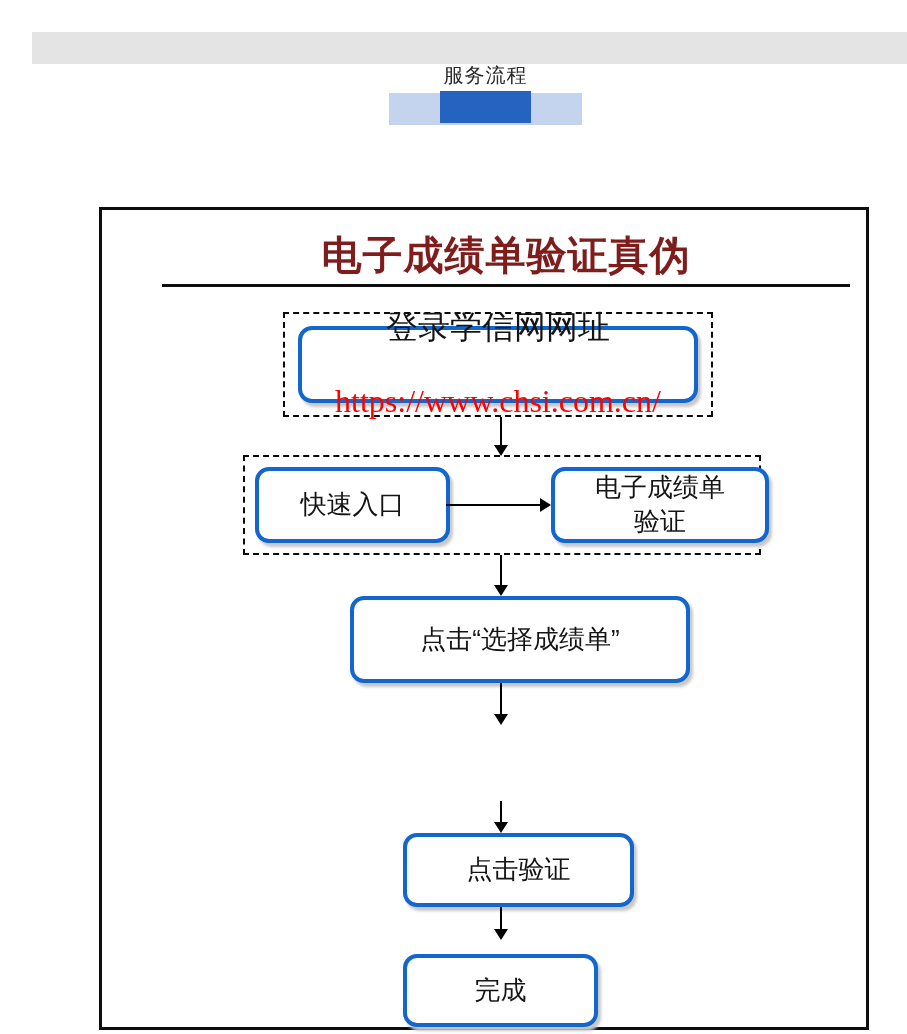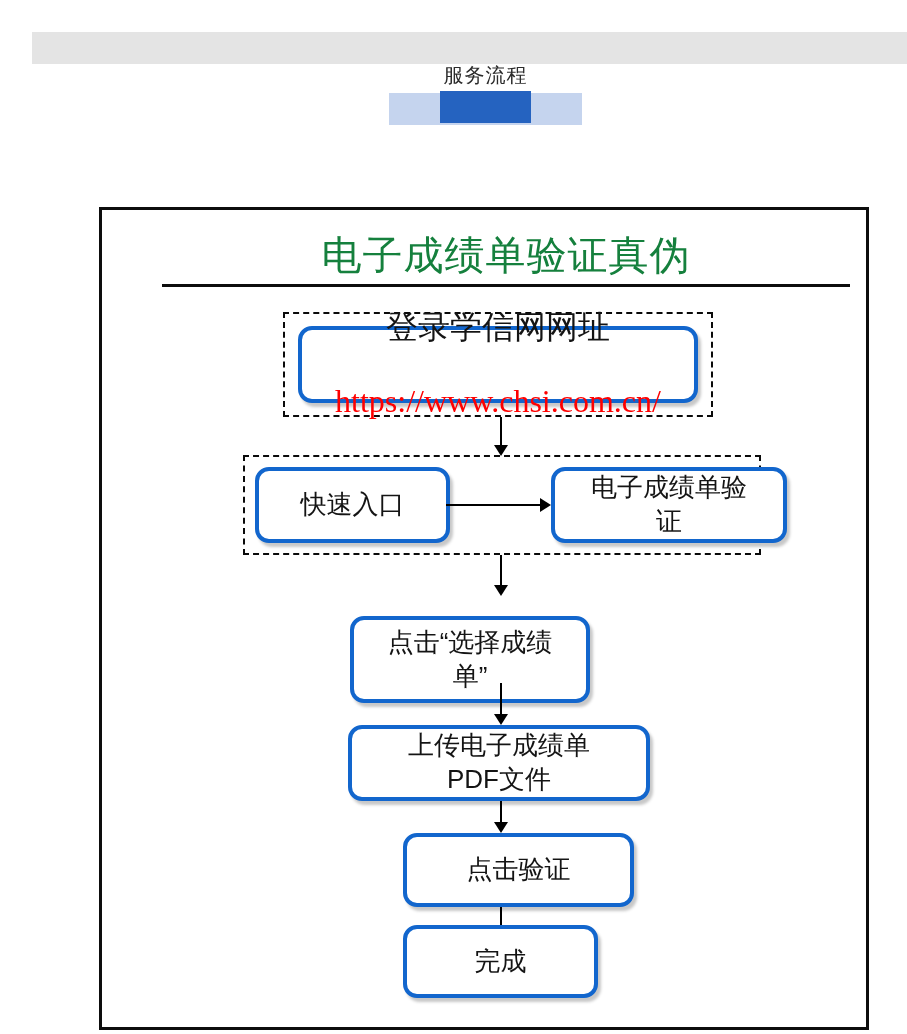"电子成绩单验证真伪" .frame-title { color: #15803d -> #7f1d1d; font-weight: normal -> bold }
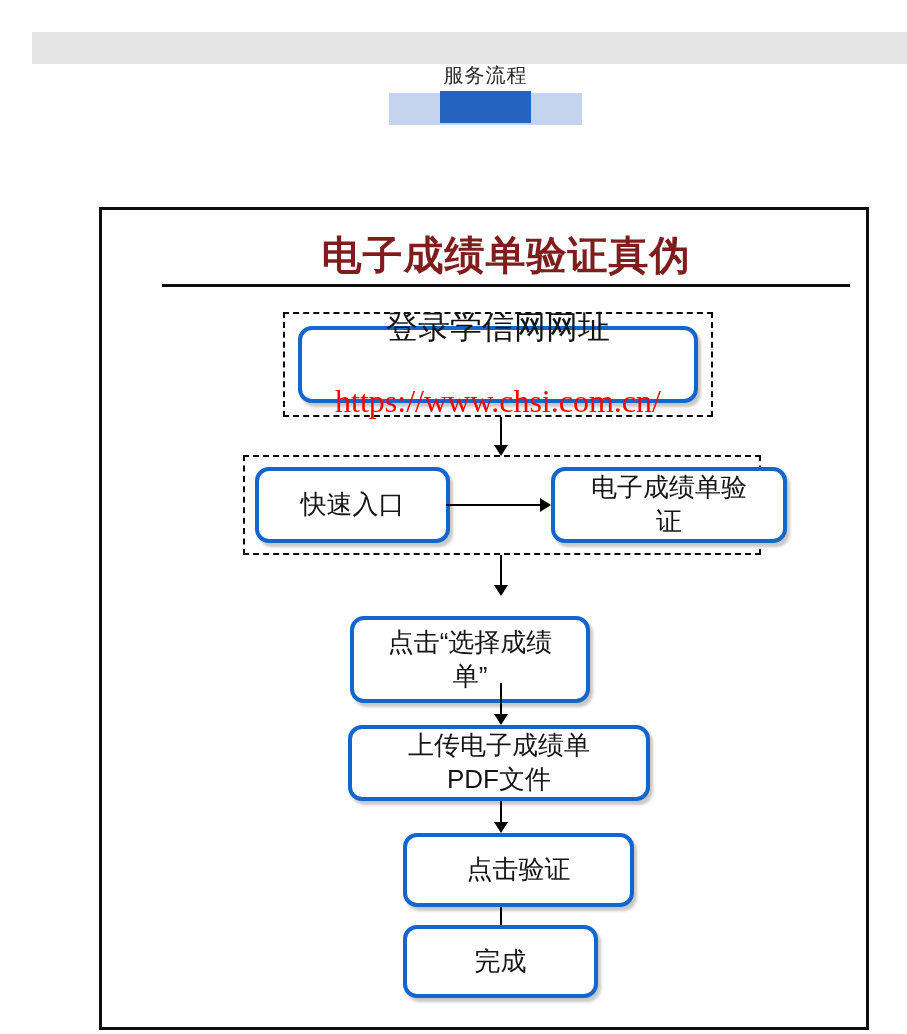"电子成绩单验证" .node-2b { width: 236px -> 218px }
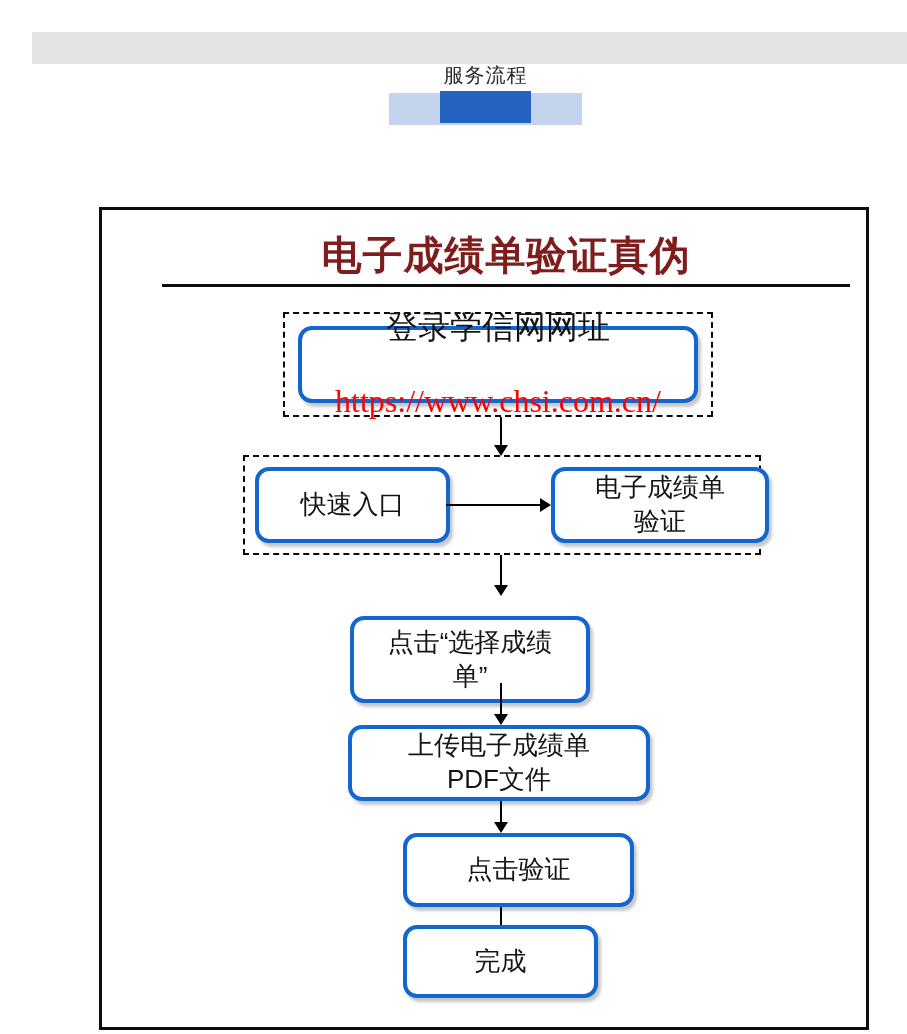"点击“选择成绩单”" .node-3 { margin-top: 20px -> none; width: 240px -> 340px }
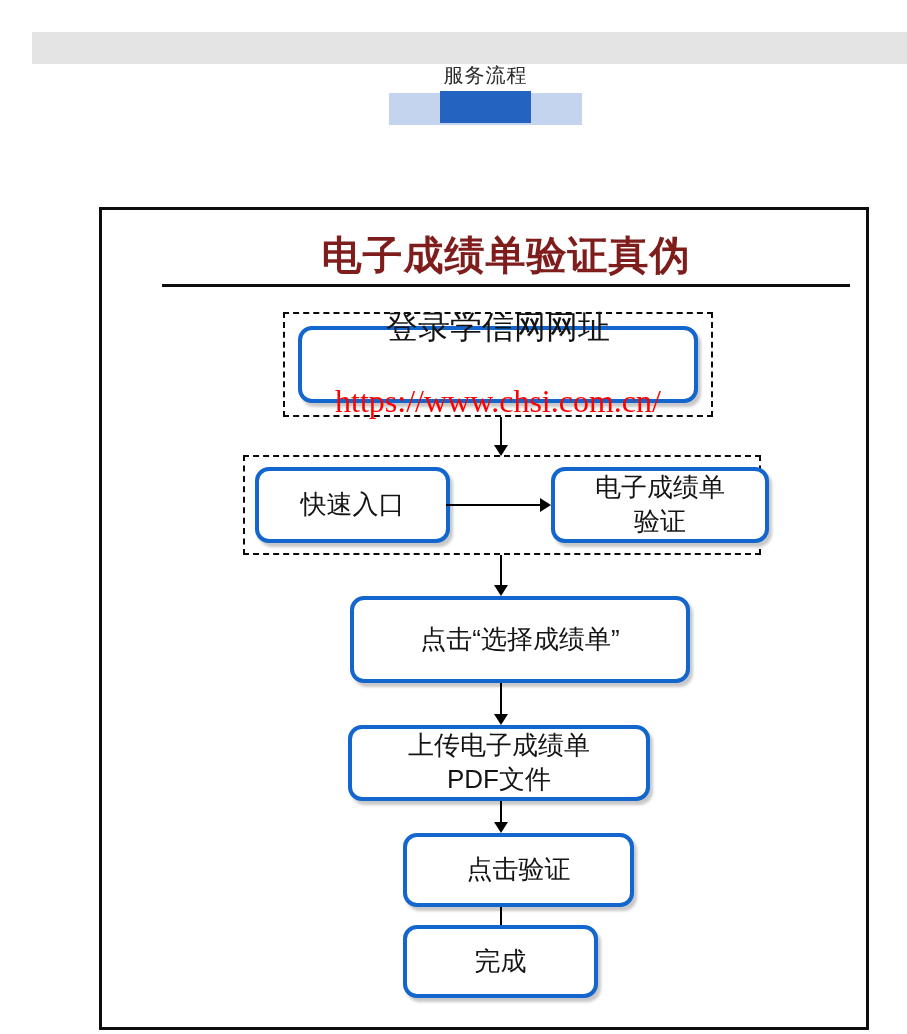"上传电子成绩单PDF文件" div.node { html: <div> <span>上传电子成绩单PDF文件</span> </div> -> none }
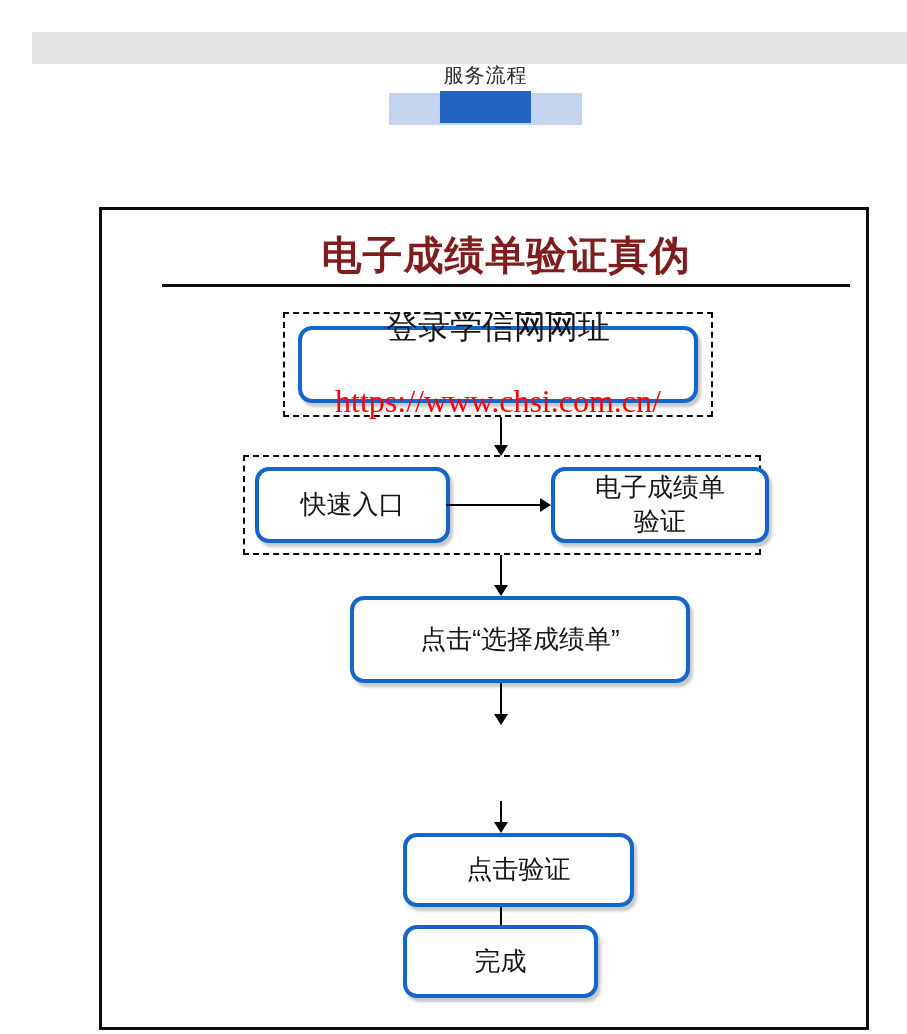"完成" .node-6 { top: 638px -> 667px }
